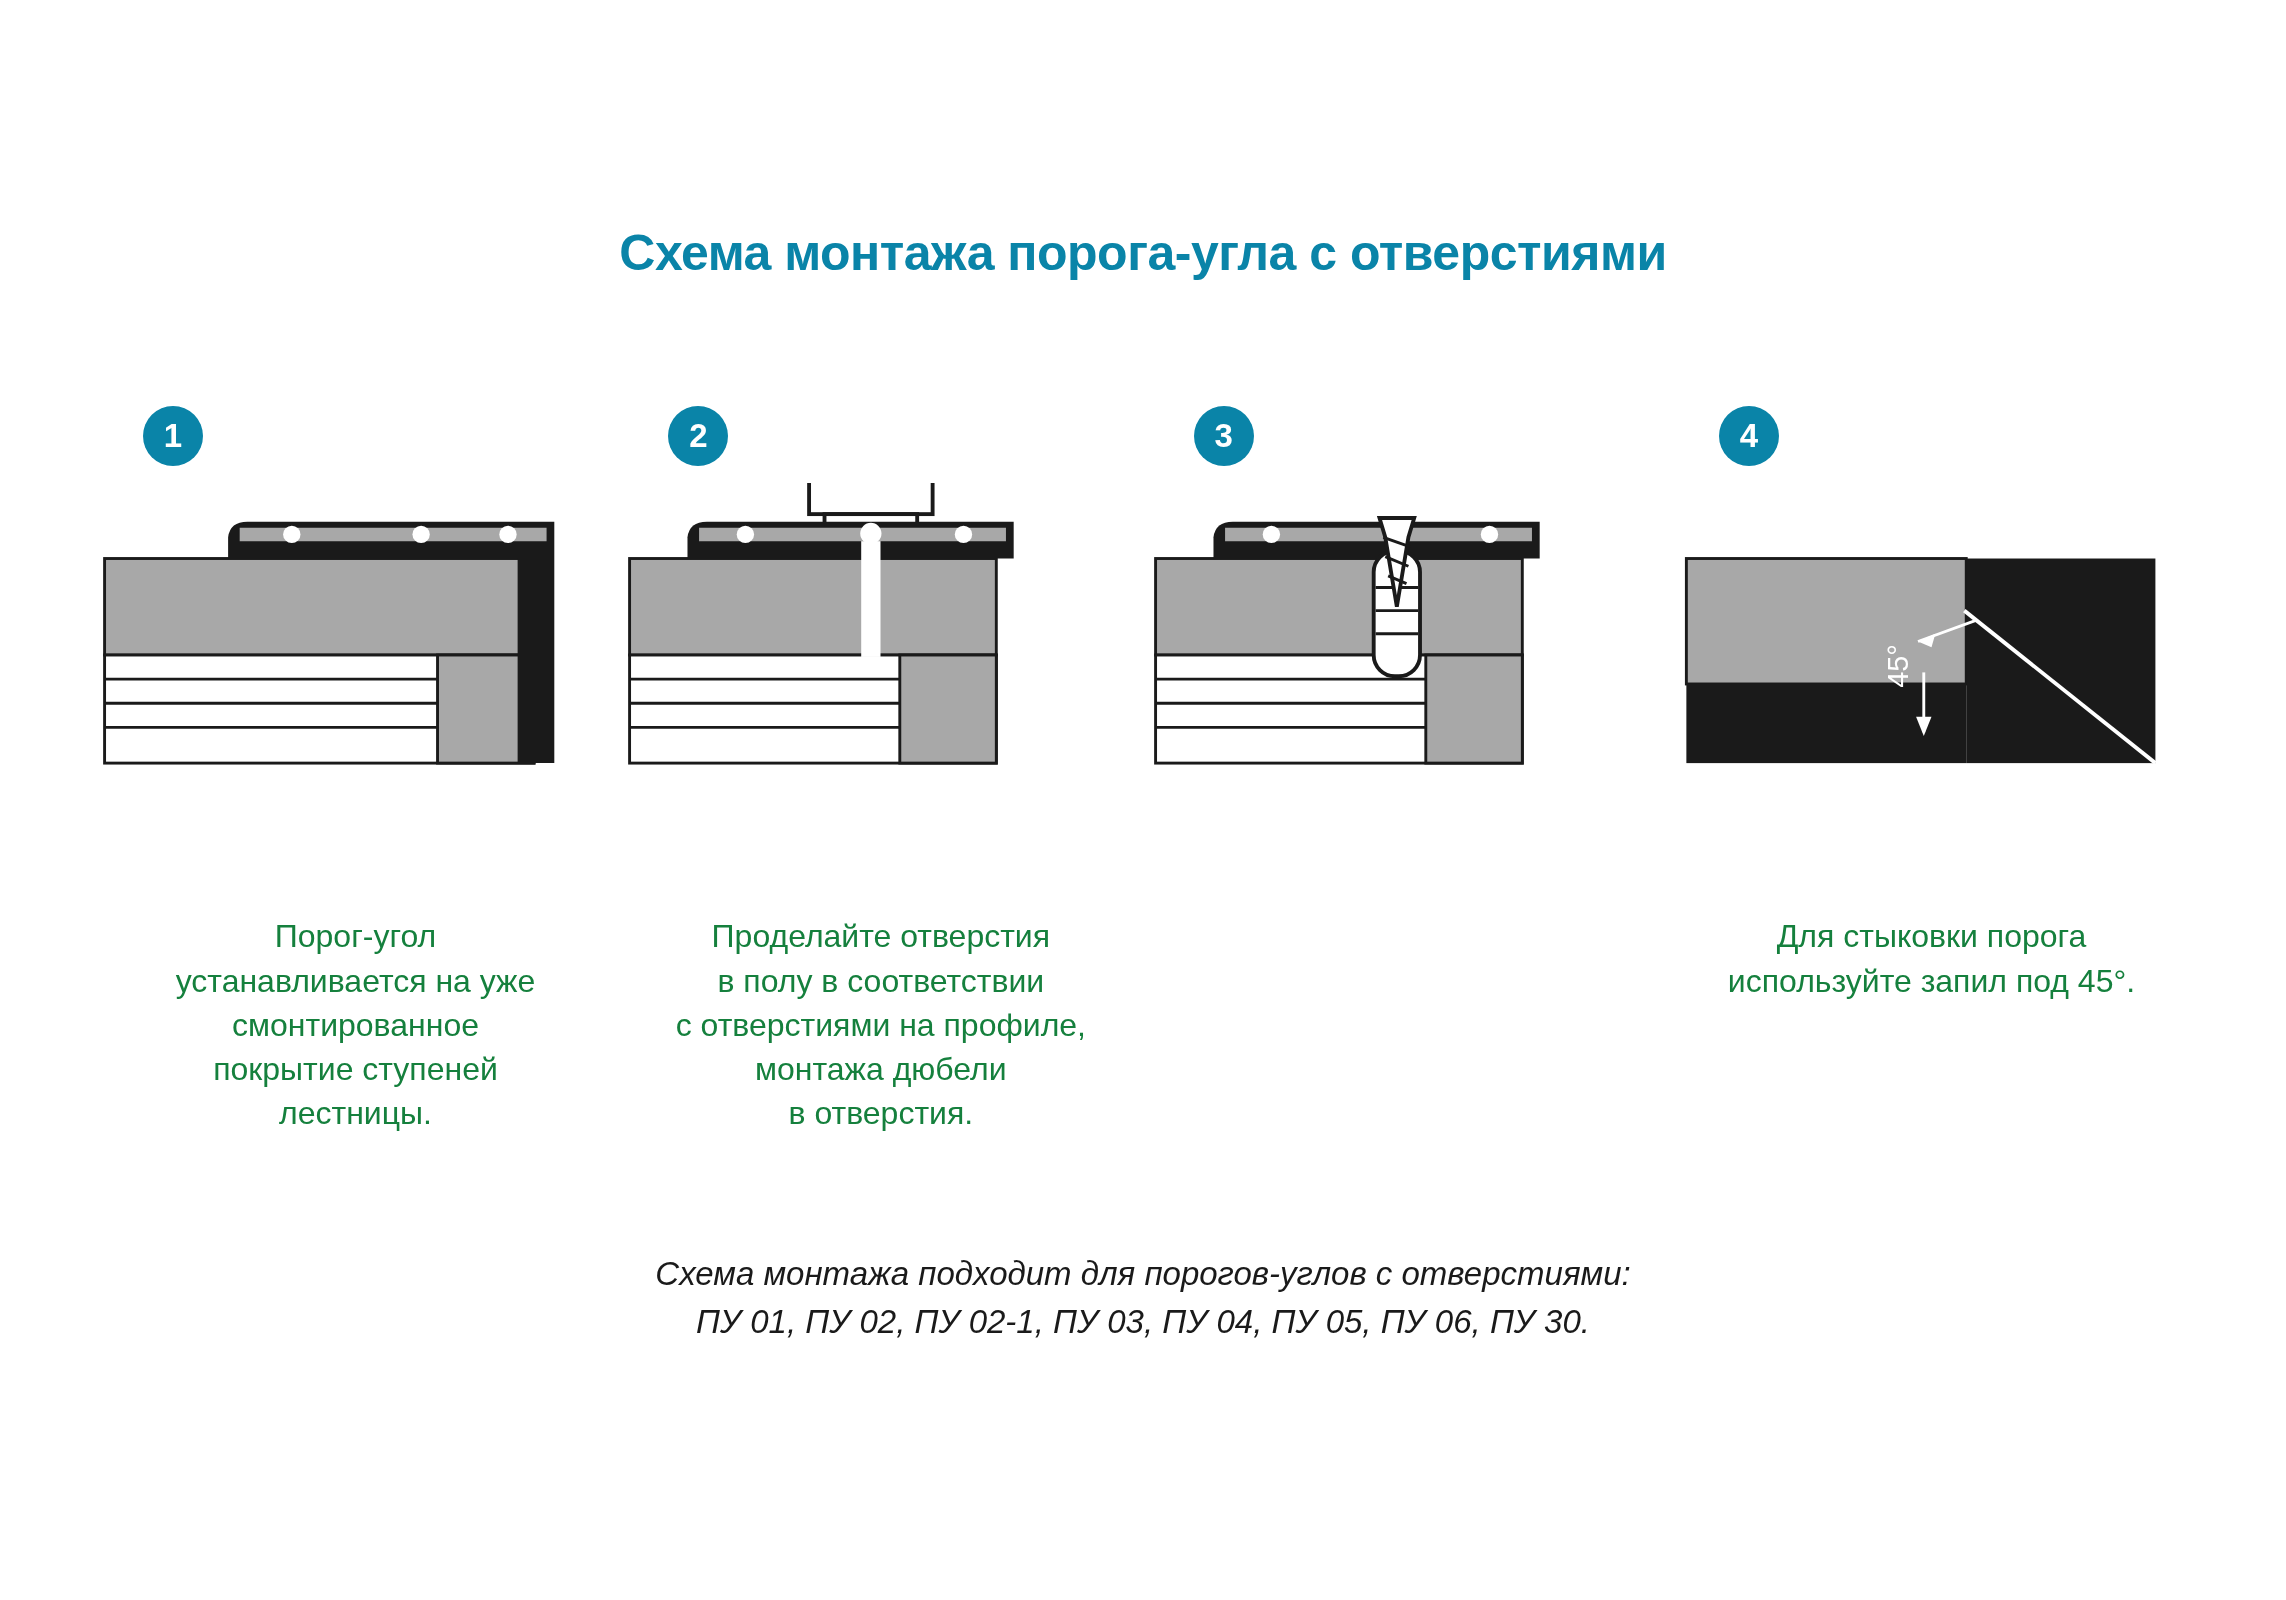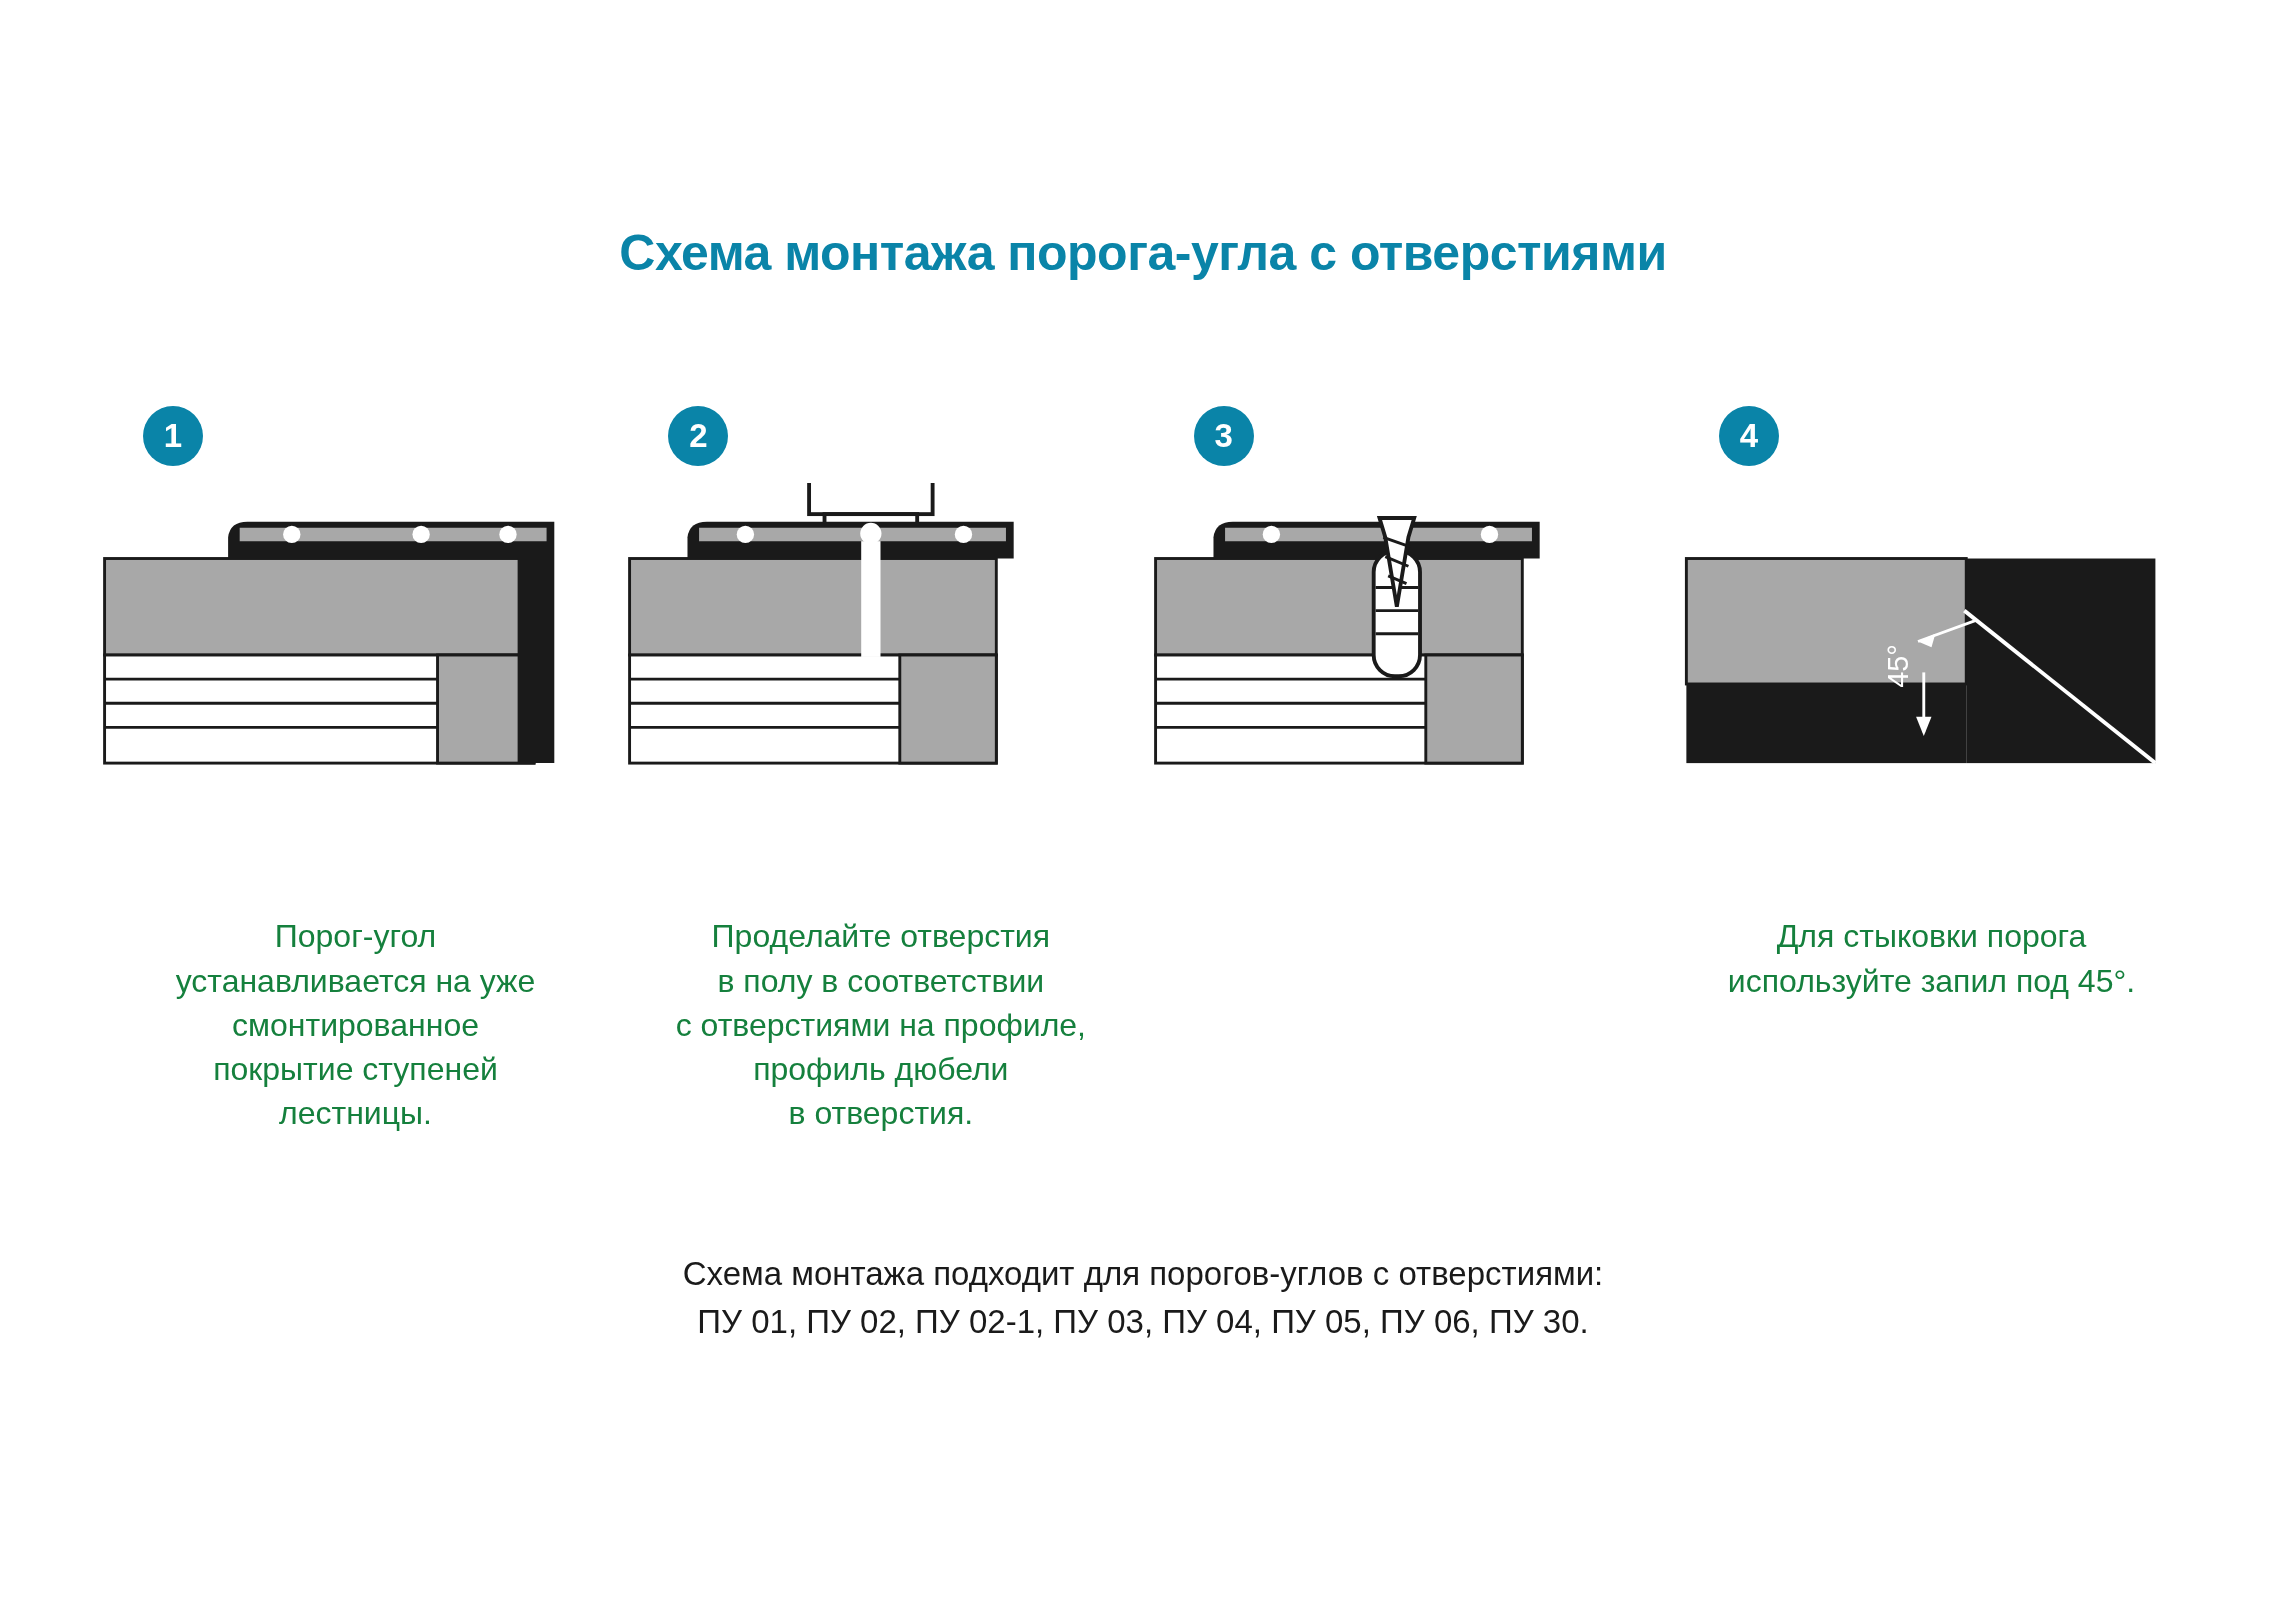"Проделайте отверстия" div.caption { text: профиль -> монтажа }
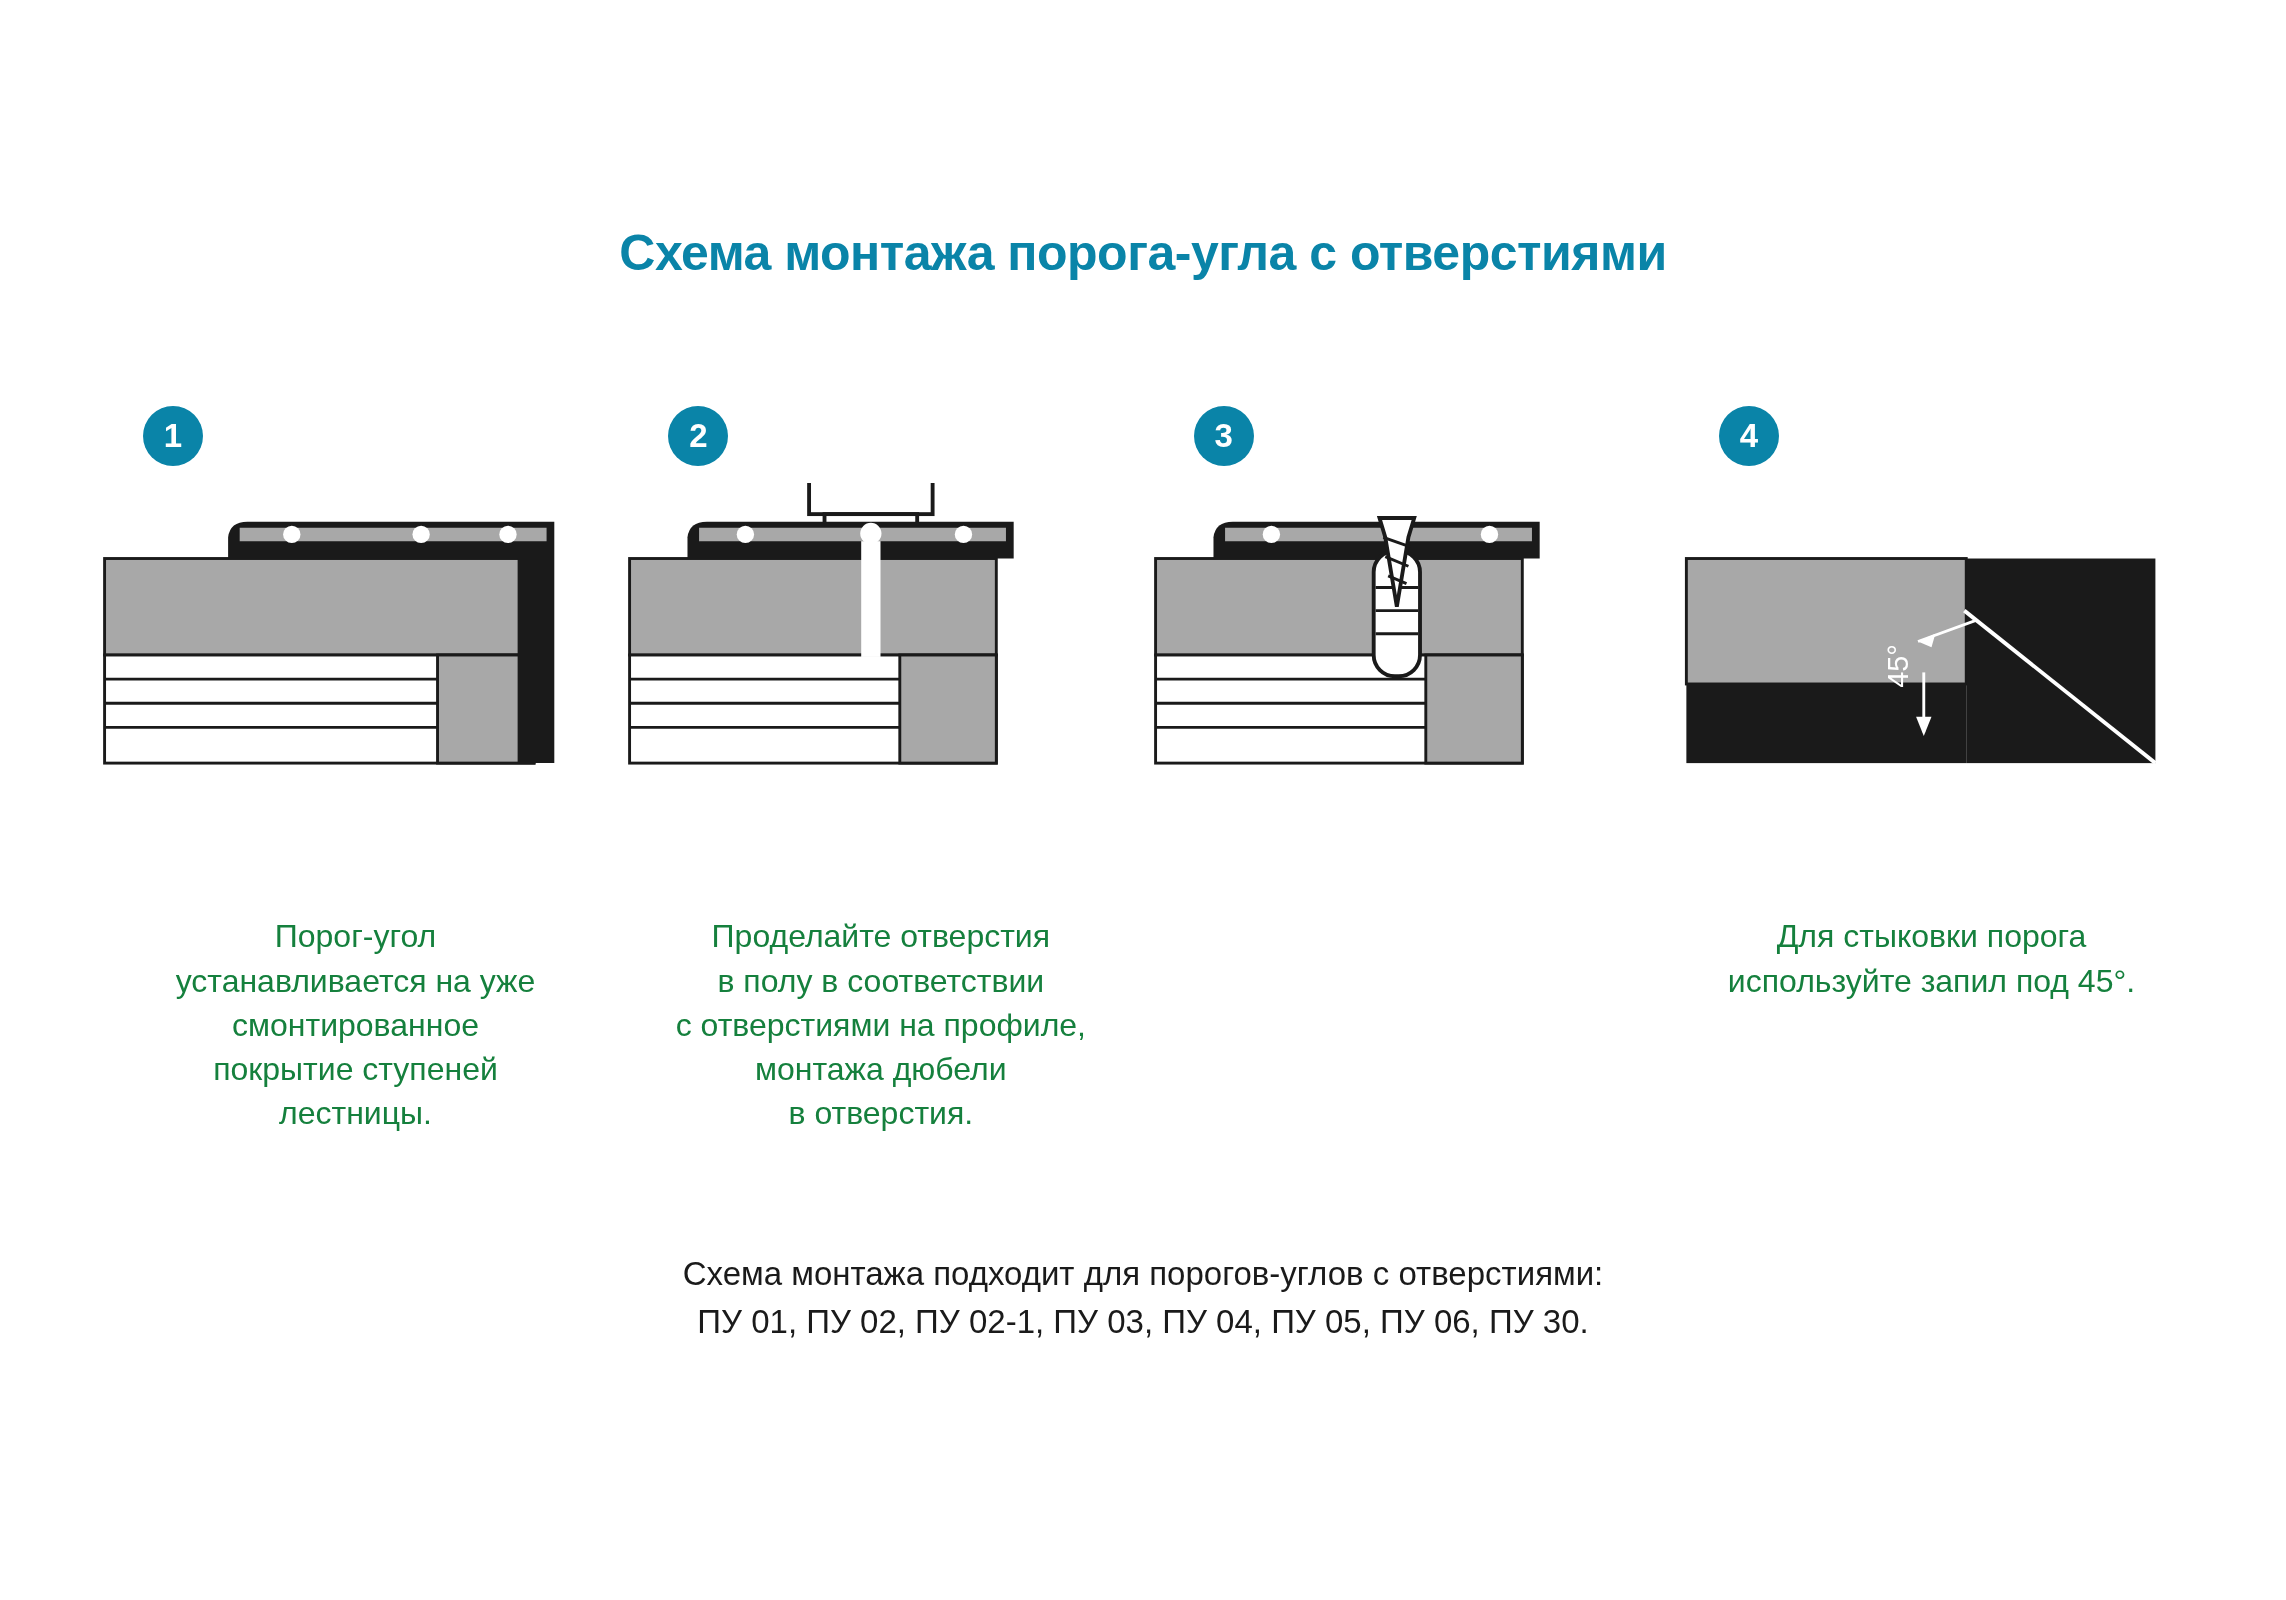"Схема монтажа подходит для порогов-углов" .footer { font-style: none -> italic }
